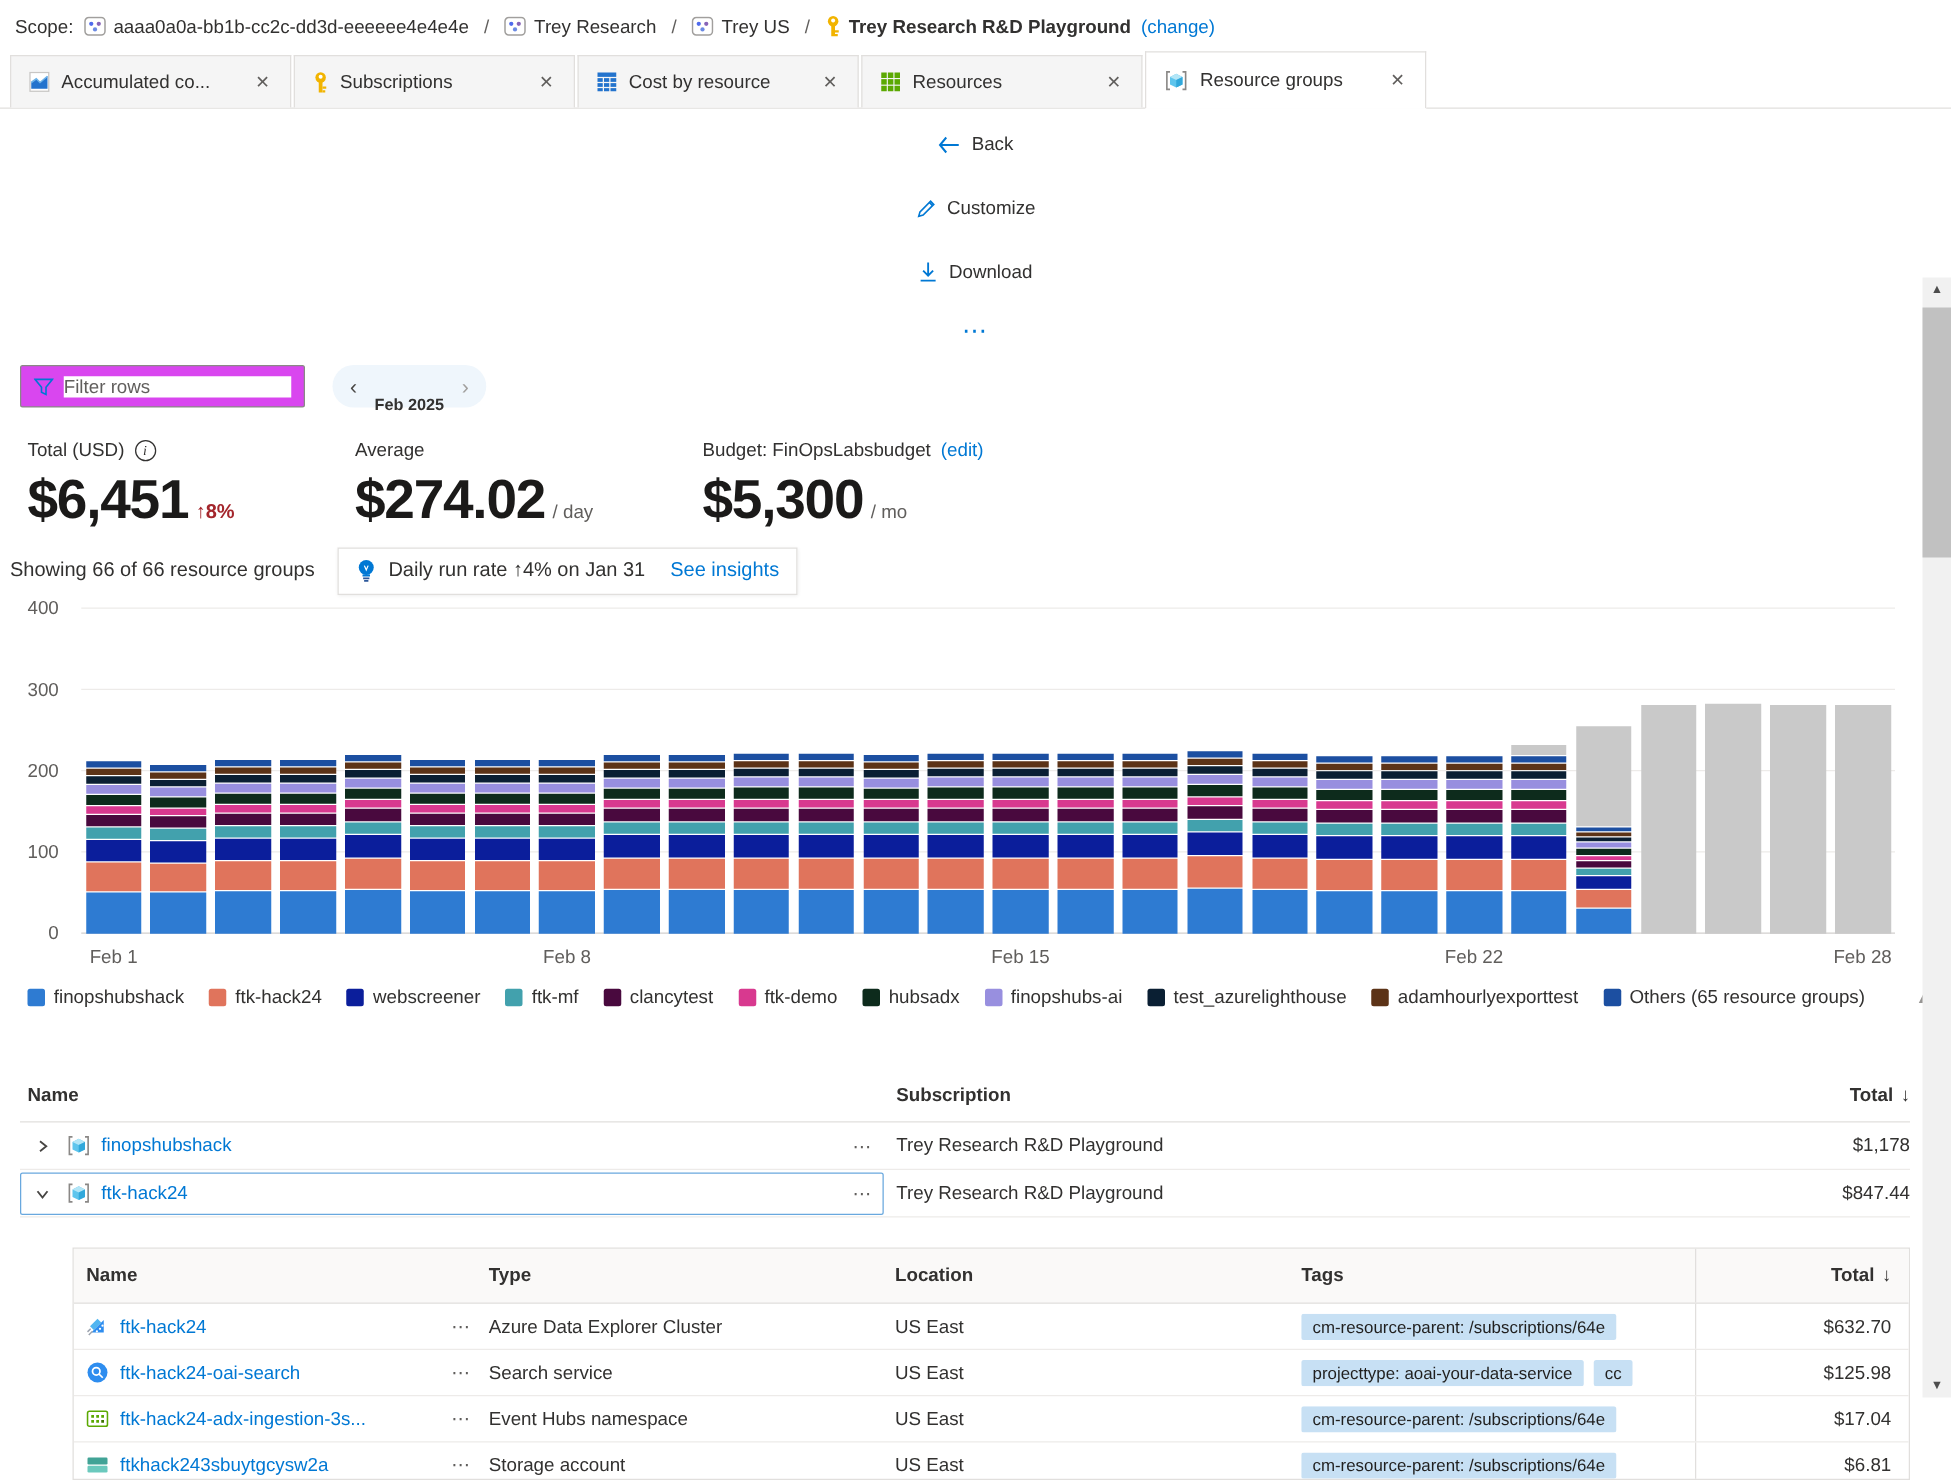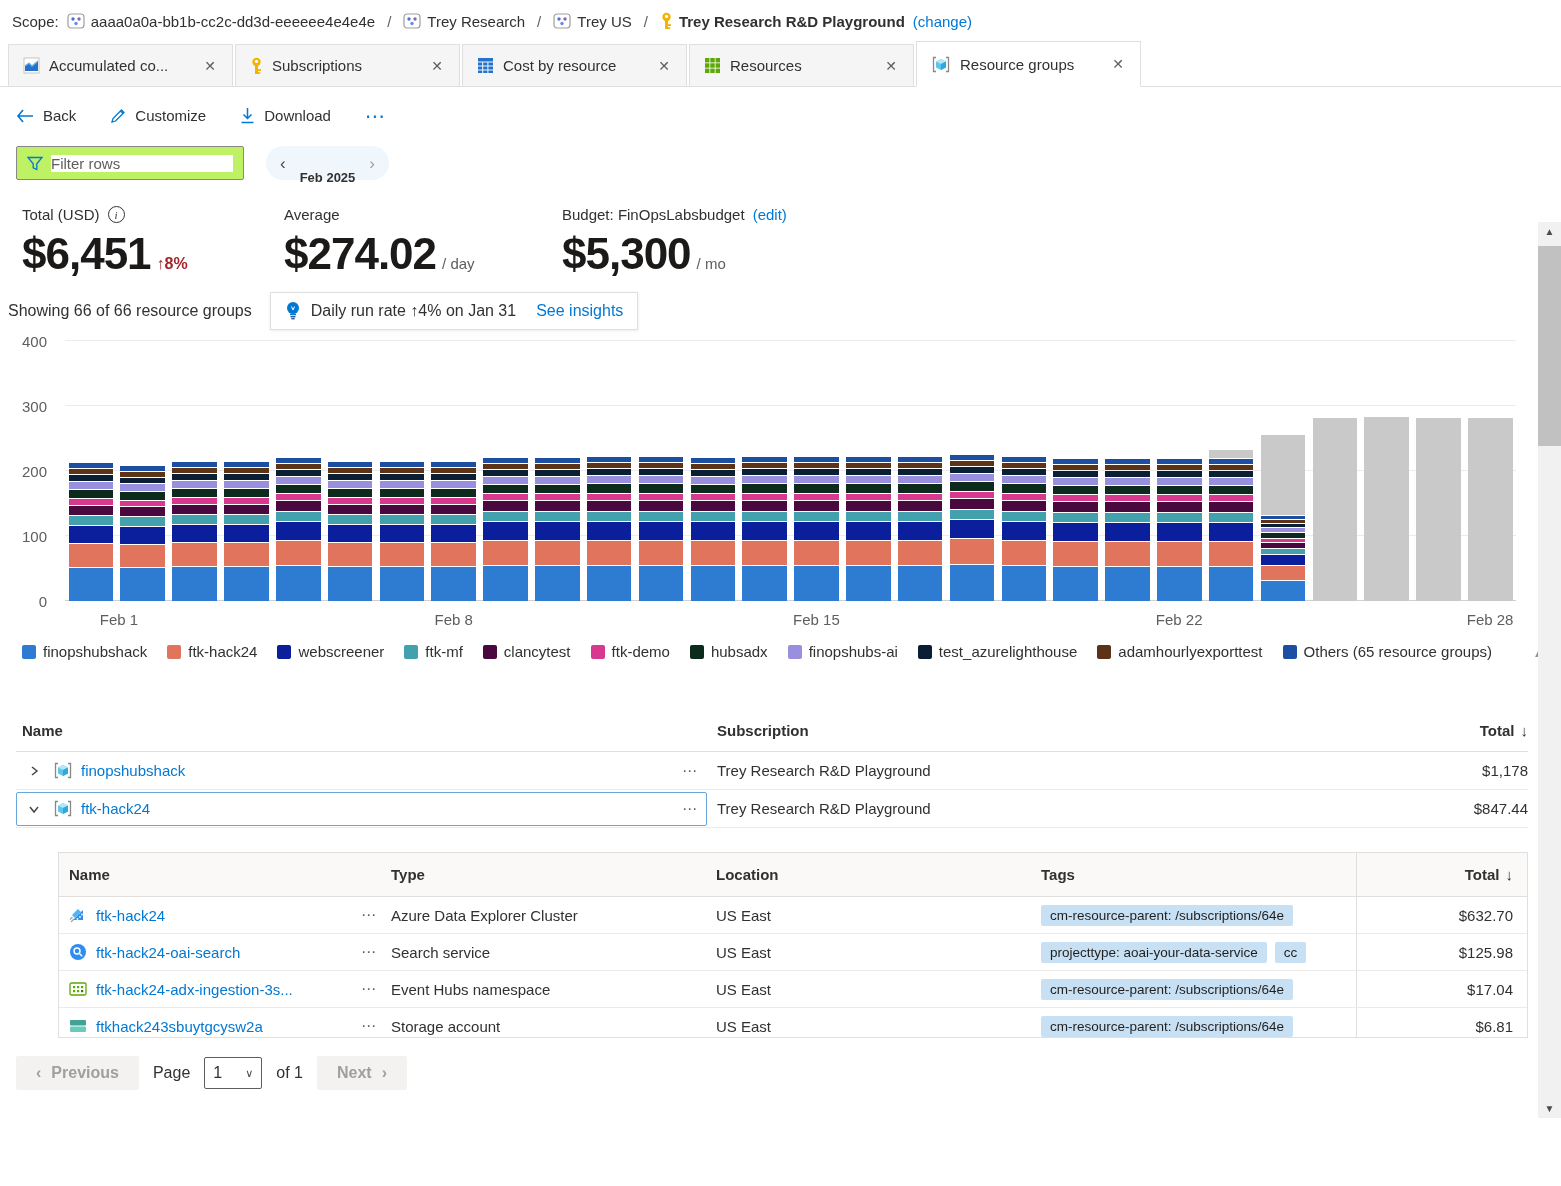"Back" .toolbar { flex-direction: none -> column }
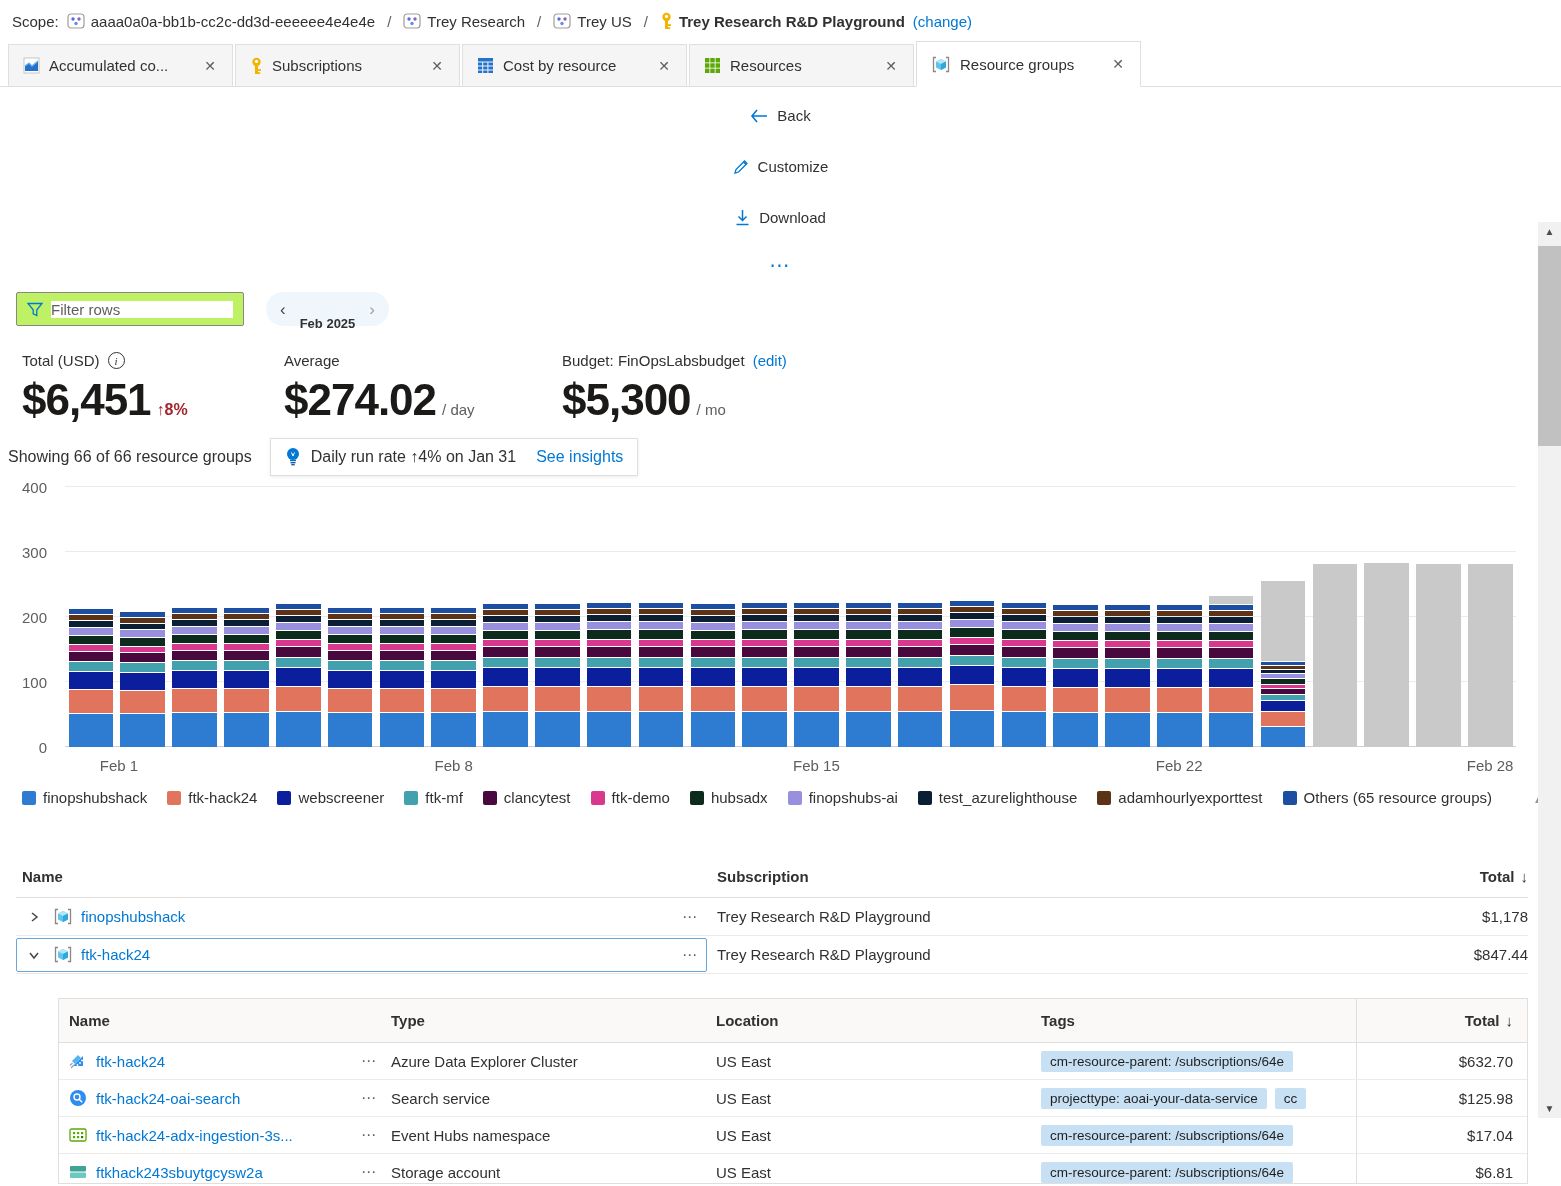"Filter rows" .filter-box { background: #bef264 -> #d946ef }
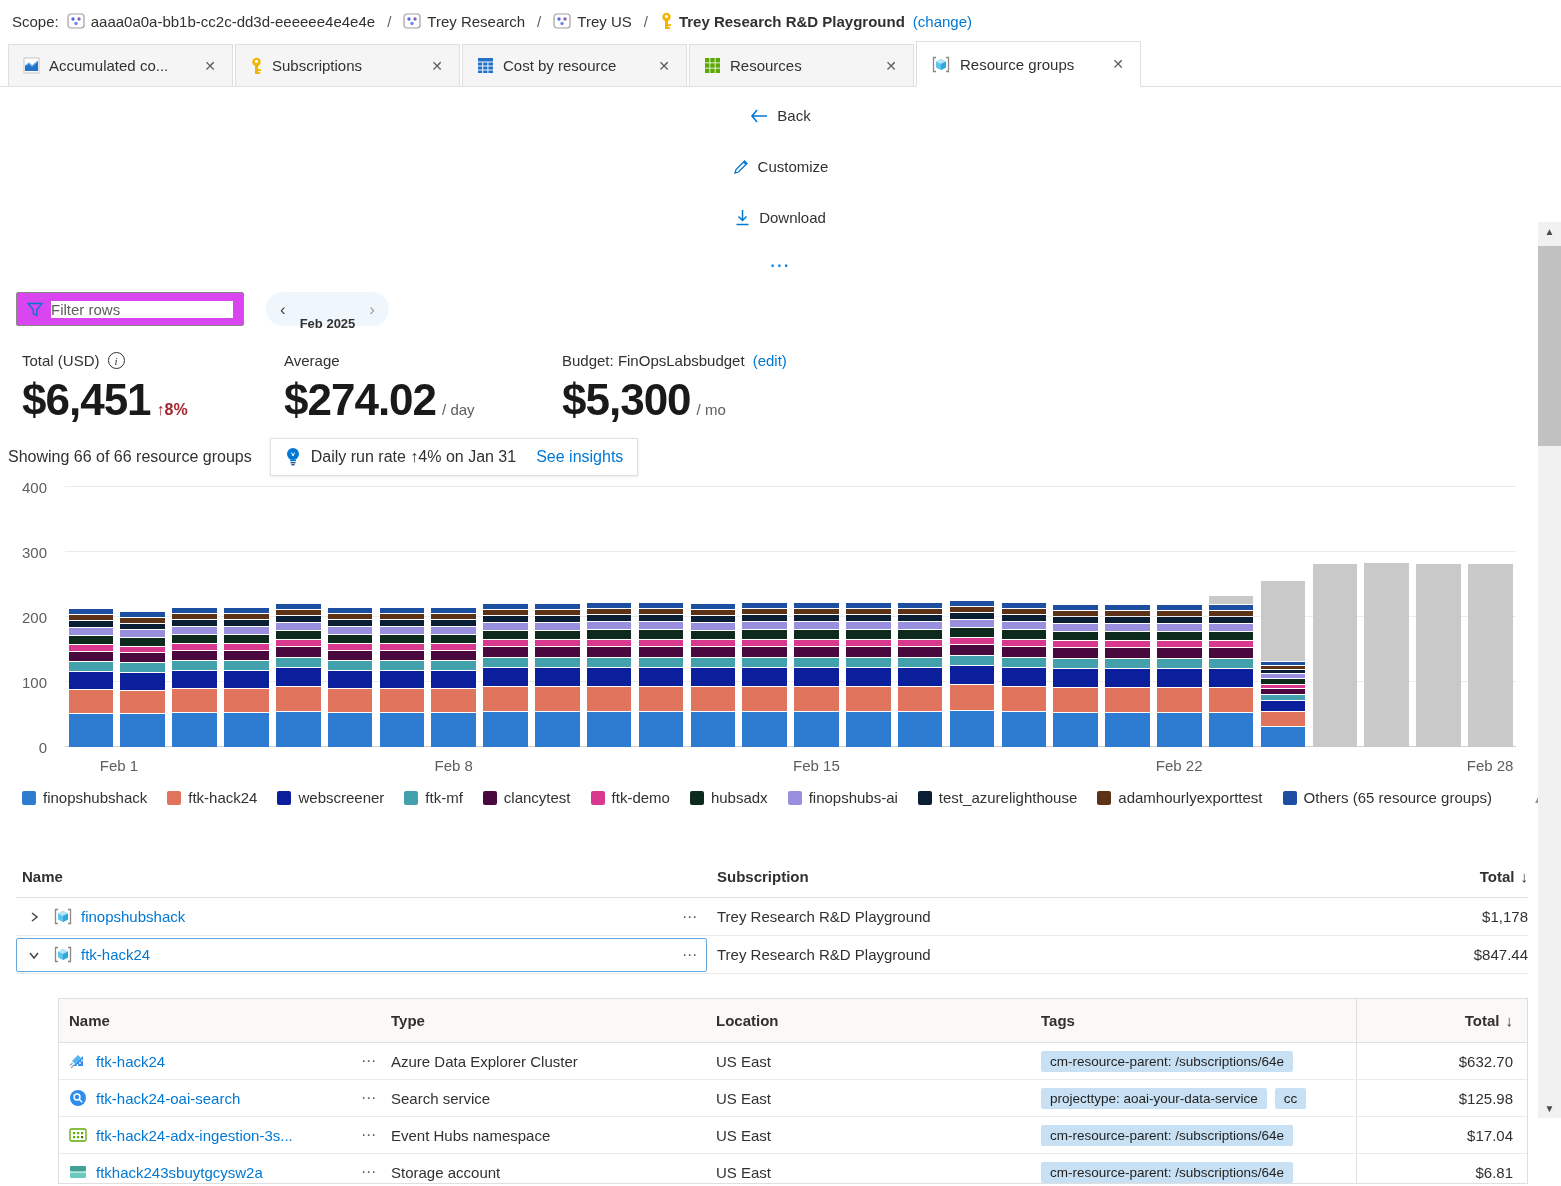"Feb 1" span.xlab { margin-left: 28px -> none }
